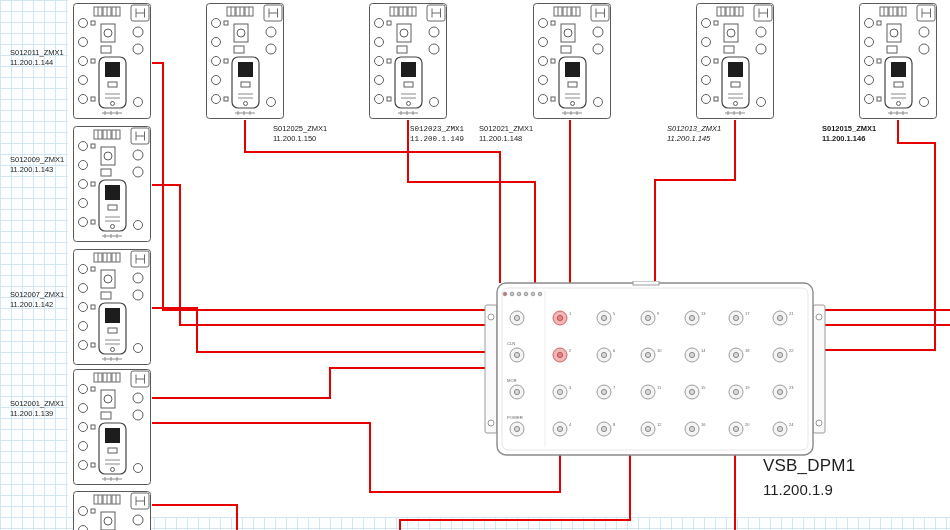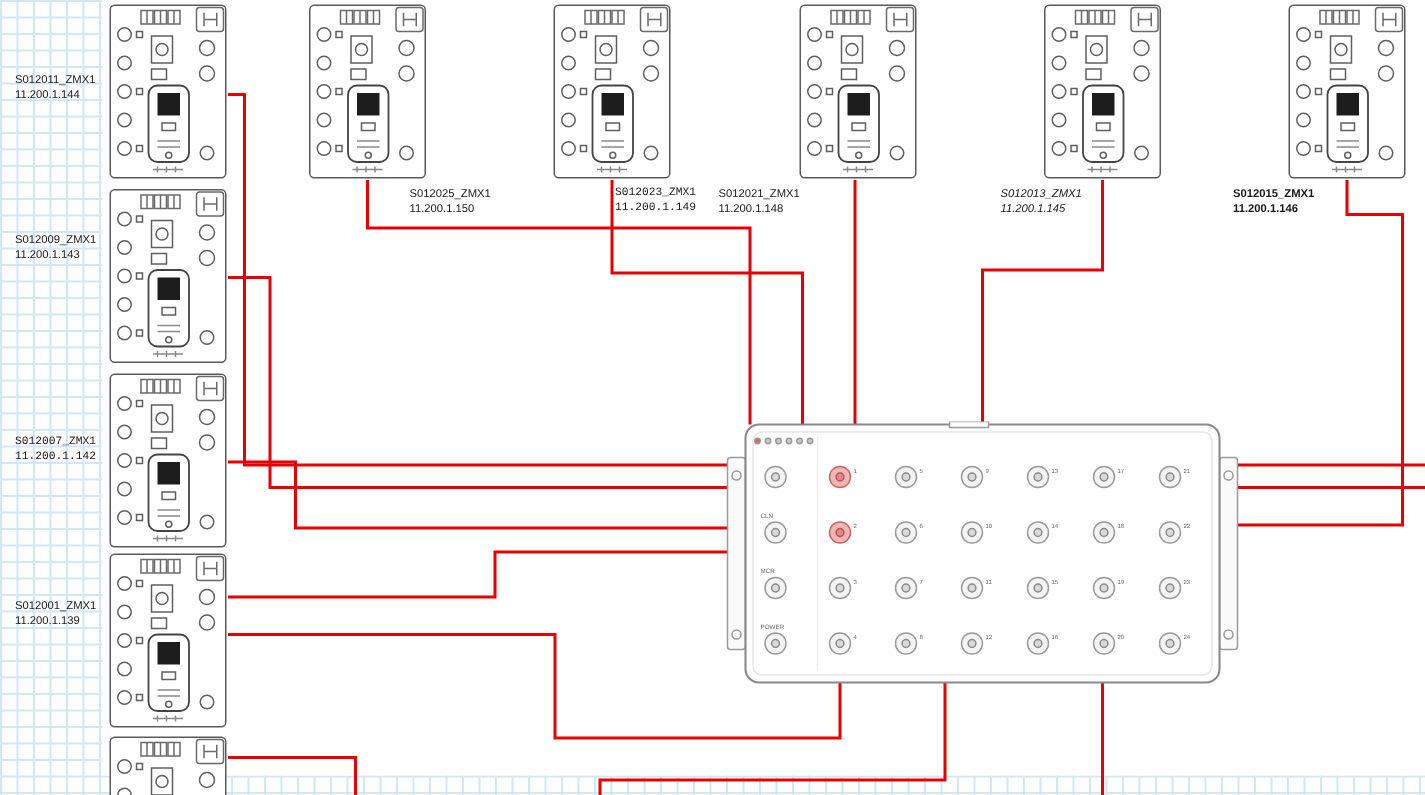"S012007_ZMX1" div.dev-label { font-family: Liberation Mono, monospace -> none }
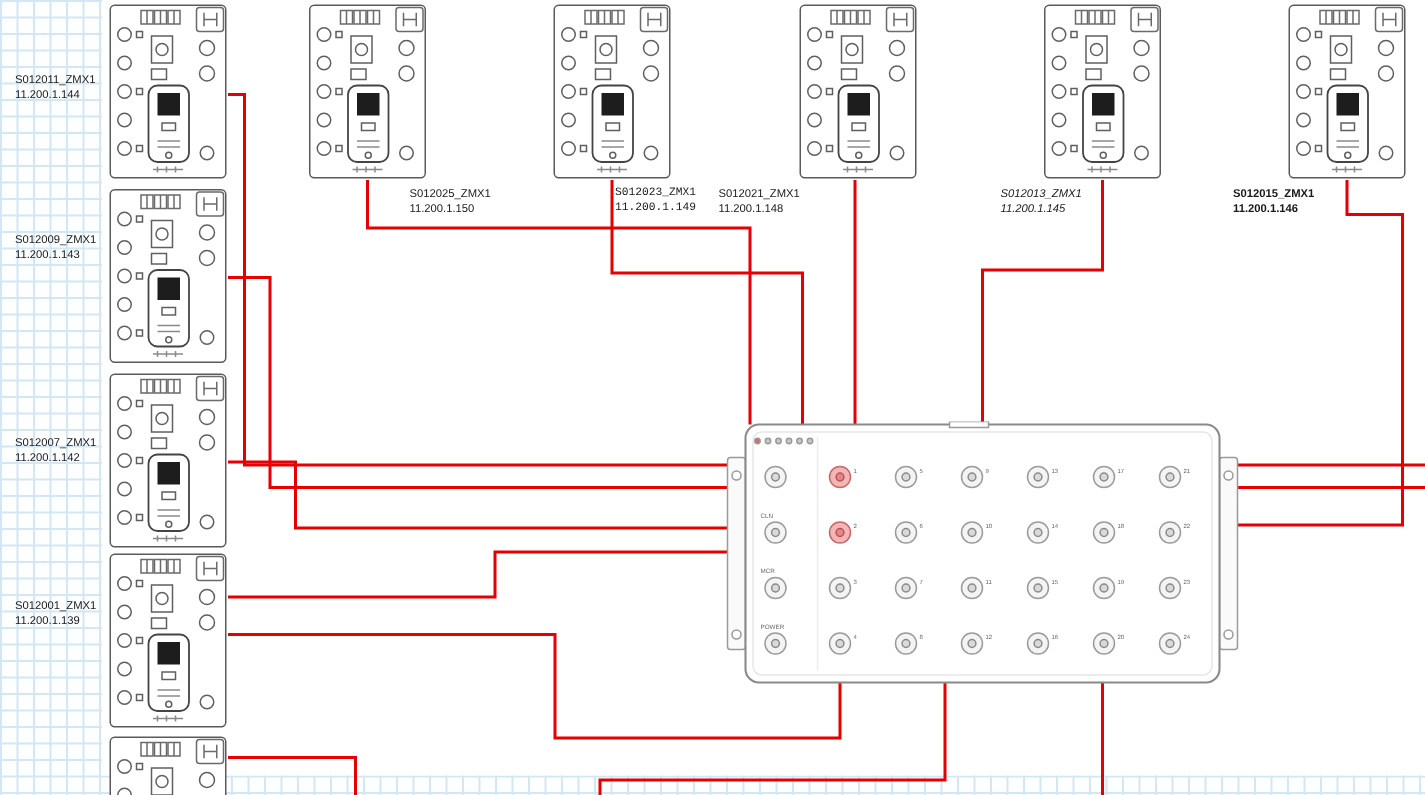"VSB_DPM1" div { html: none -> <div> <div>VSB_DPM1</div> <div>11.200.1.9</div> </div> }
